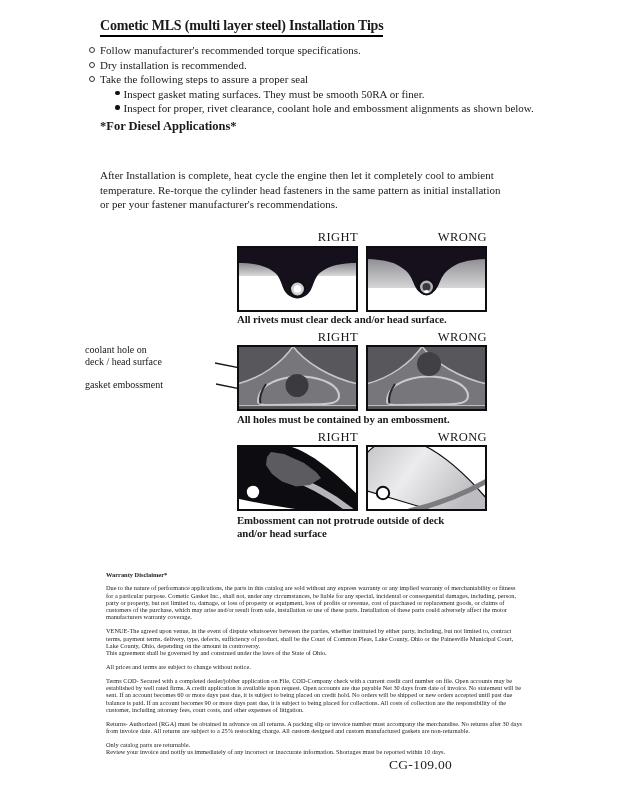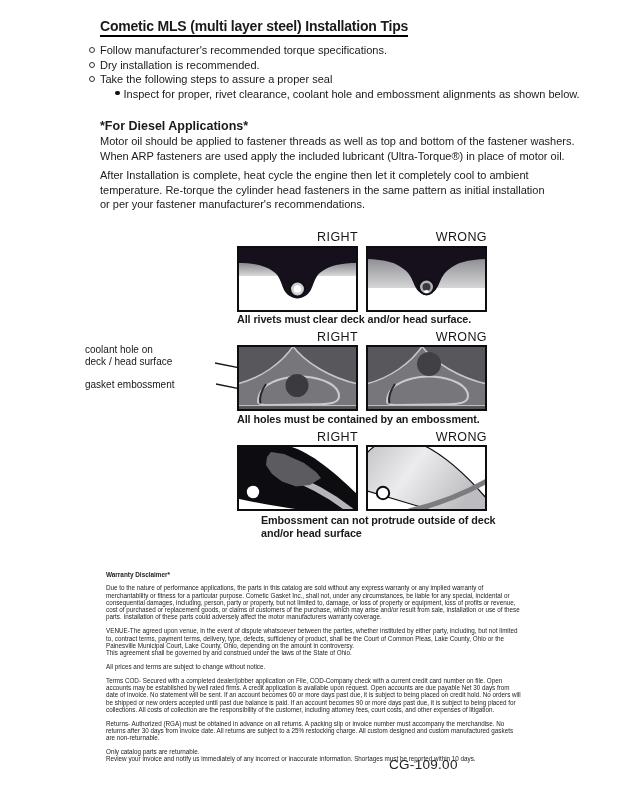"Cometic MLS (multi layer steel)" #page { font-family: Liberation Sans, sans-serif -> Liberation Serif, serif }
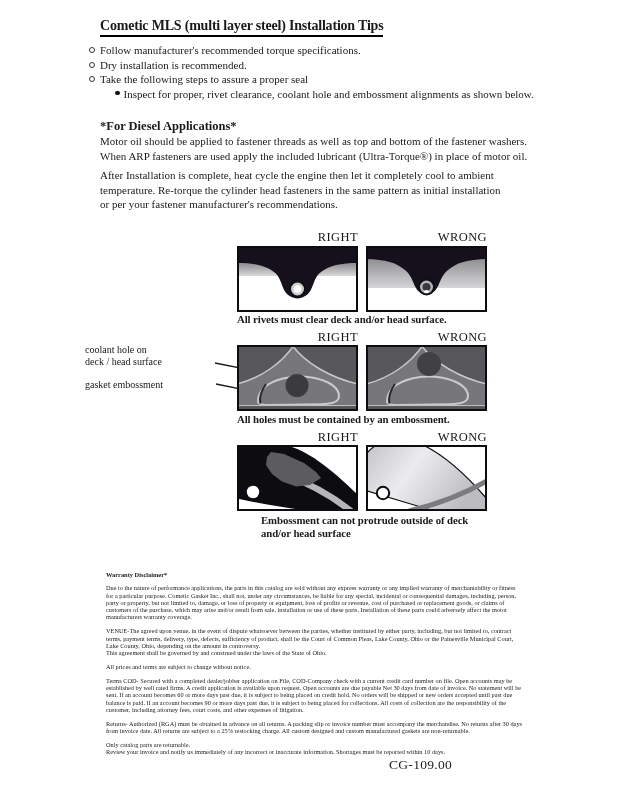"Inspect gasket mating surfaces. They" div.b-row { html: none -> <div> <span></span> <span>Inspect gasket mating surfaces. They must be smooth 50RA or finer.</span> </div> }
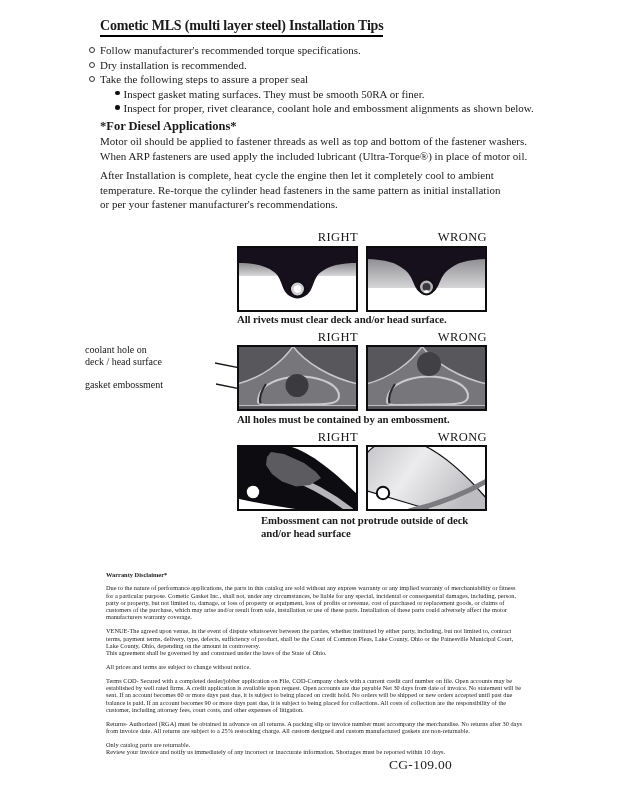"Motor oil should be applied" div.abs { html: <div>Motor oil should be applied to fastener threads as well as top and bottom of the fastener washers. When ARP fasteners are used apply the included lubricant (Ultra-Torque®) in place of motor oil.</div> -> none }
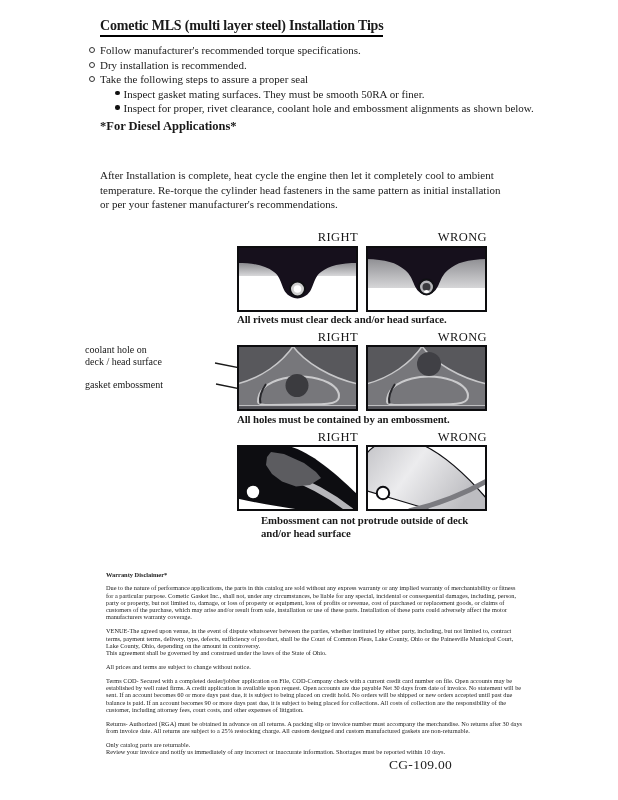"Embossment can not protrude outside" div.abs { margin-left: 24px -> none }
